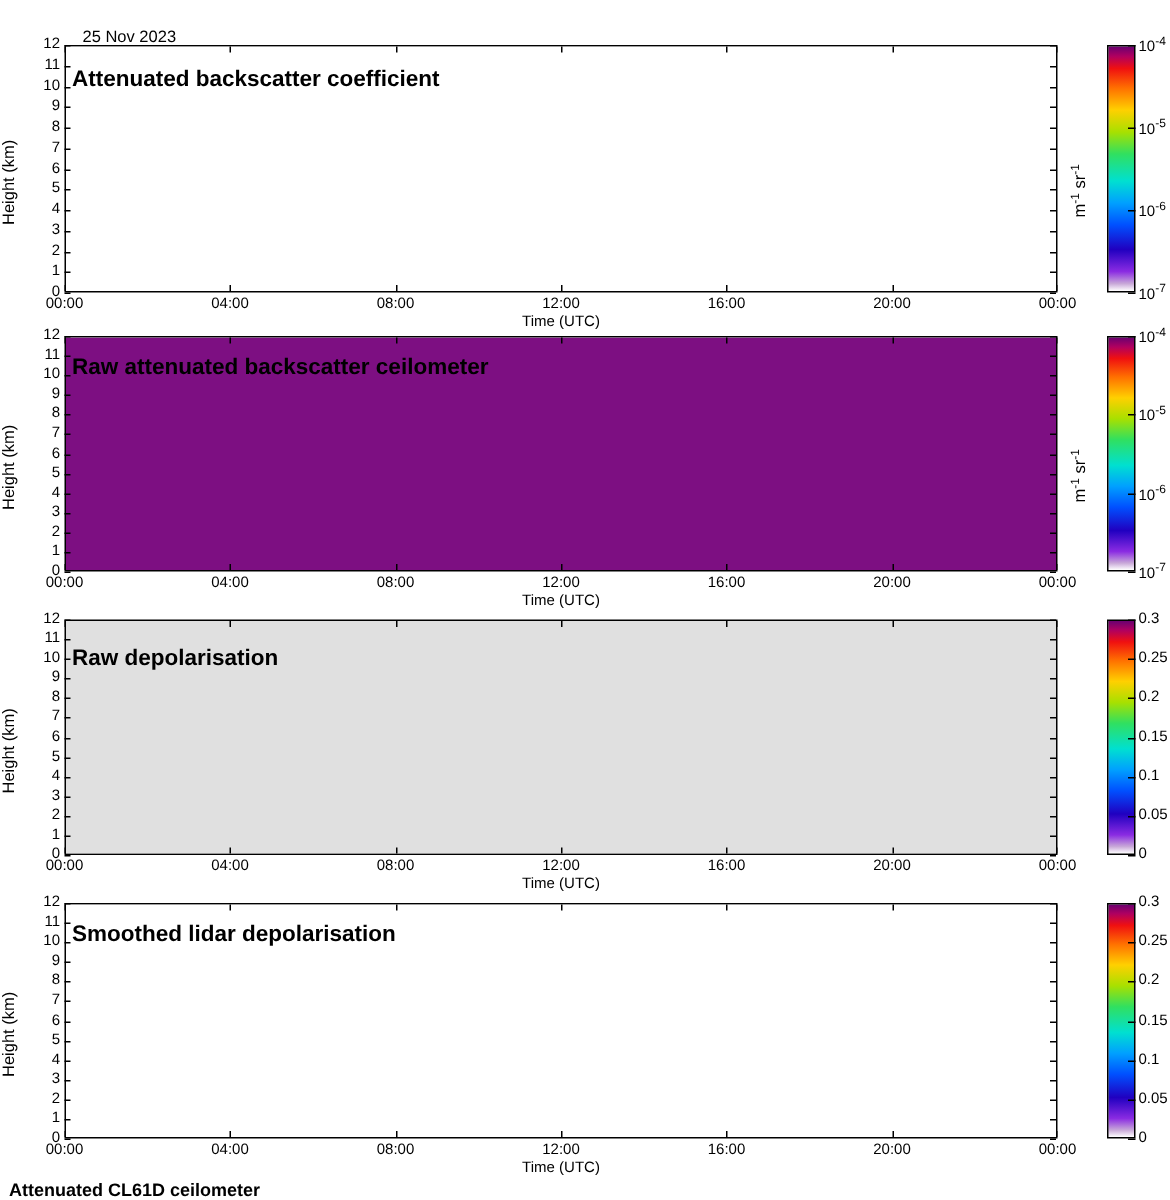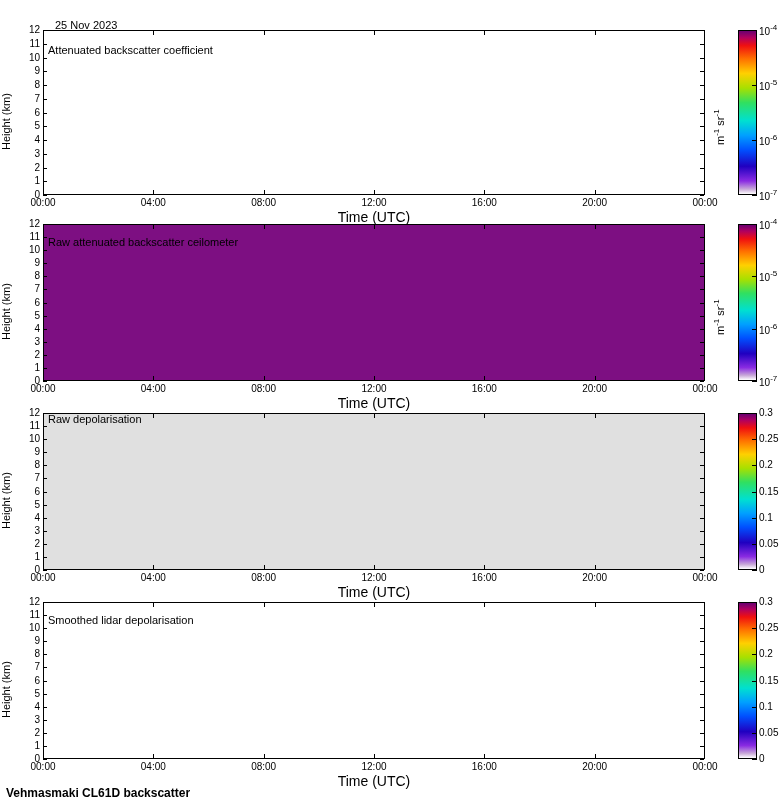"Attenuated backscatter coefficient" .panel-title { font-size: 11px -> 15px; font-weight: normal -> bold }
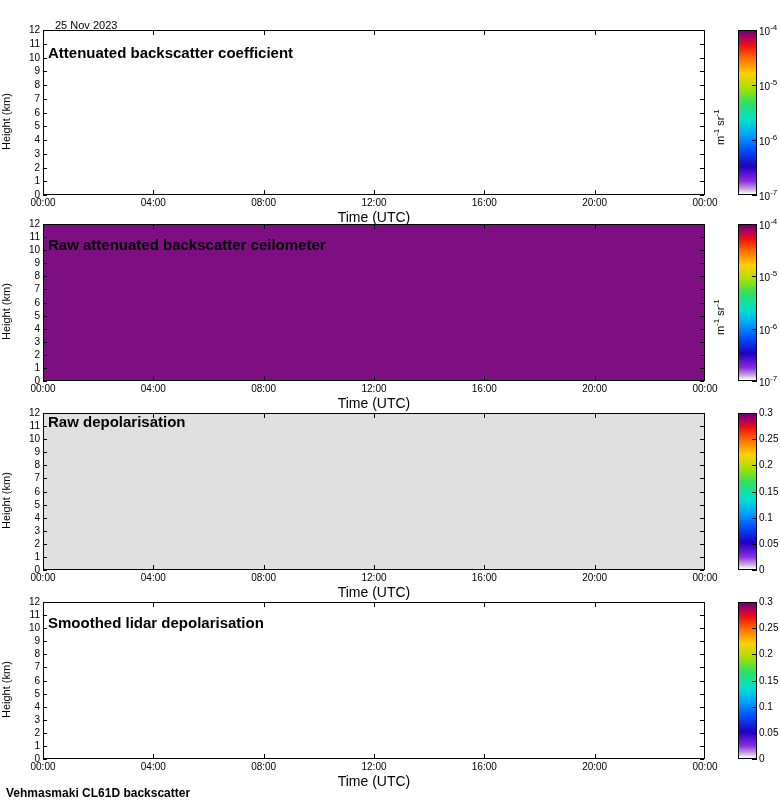"Time (UTC)" .xaxis-label { font-size: 14px -> 10px }
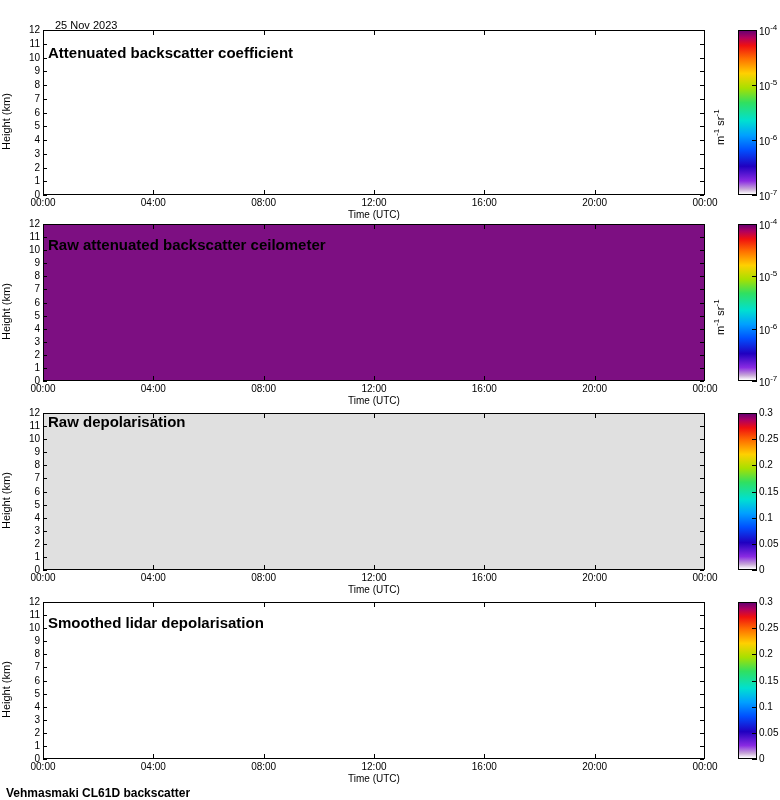"Raw depolarisation" div.panel-title { top: 413px -> 430px }
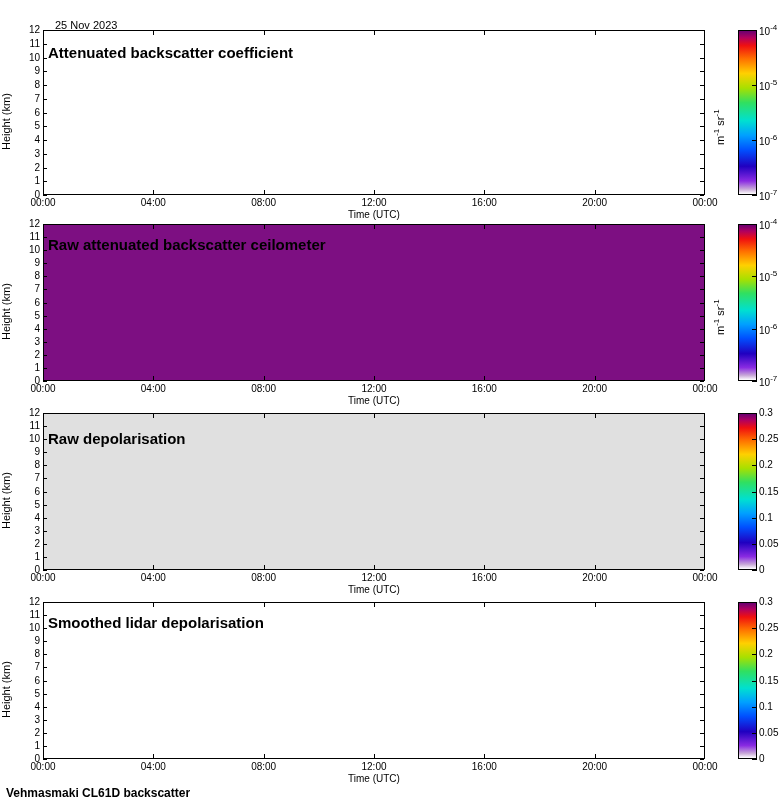"Vehmasmaki CL61D backscatter" div.footer-label { text: Vehmasmaki CL61D backscatter -> Attenuated CL61D ceilometer }
